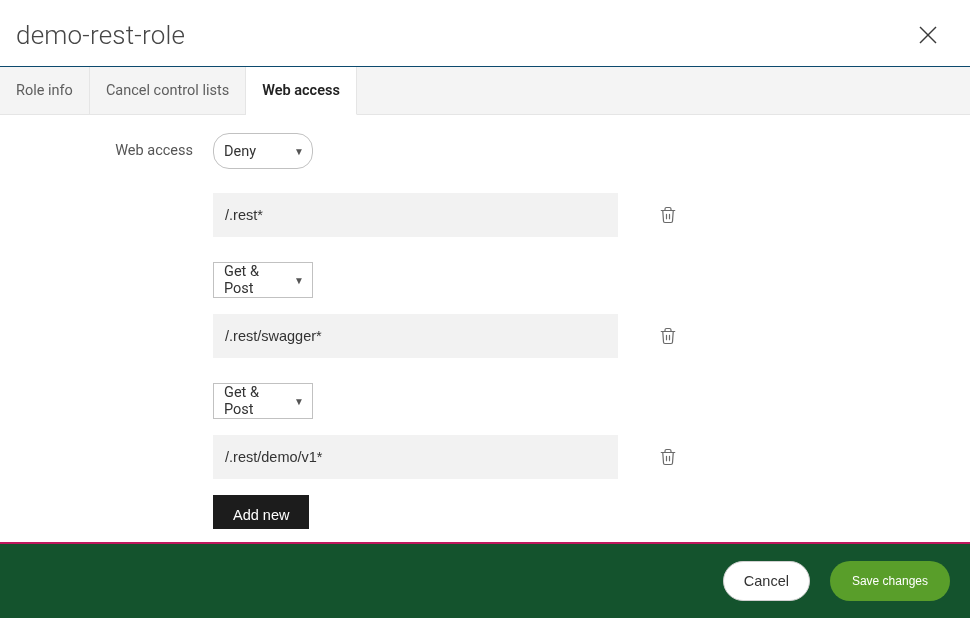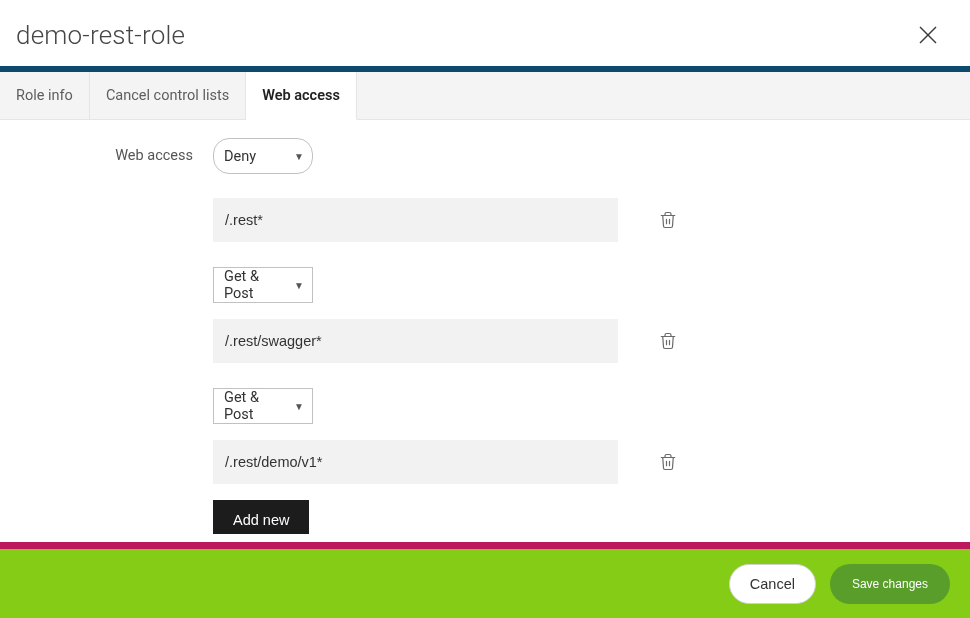"Role info" .tabs { border-top: 6px solid #0c4a6e -> 1px solid #0c4a6e }
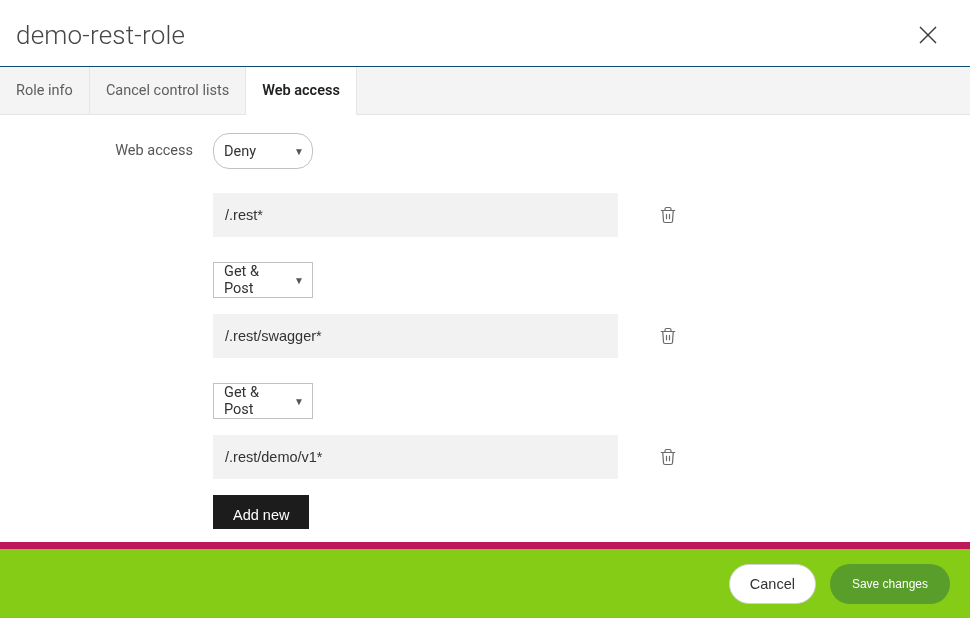"Cancel" .footer { background: #84cc16 -> #14532d; border-top: 7px solid #be185d -> 2px solid #be185d; gap: 14px -> 20px }
